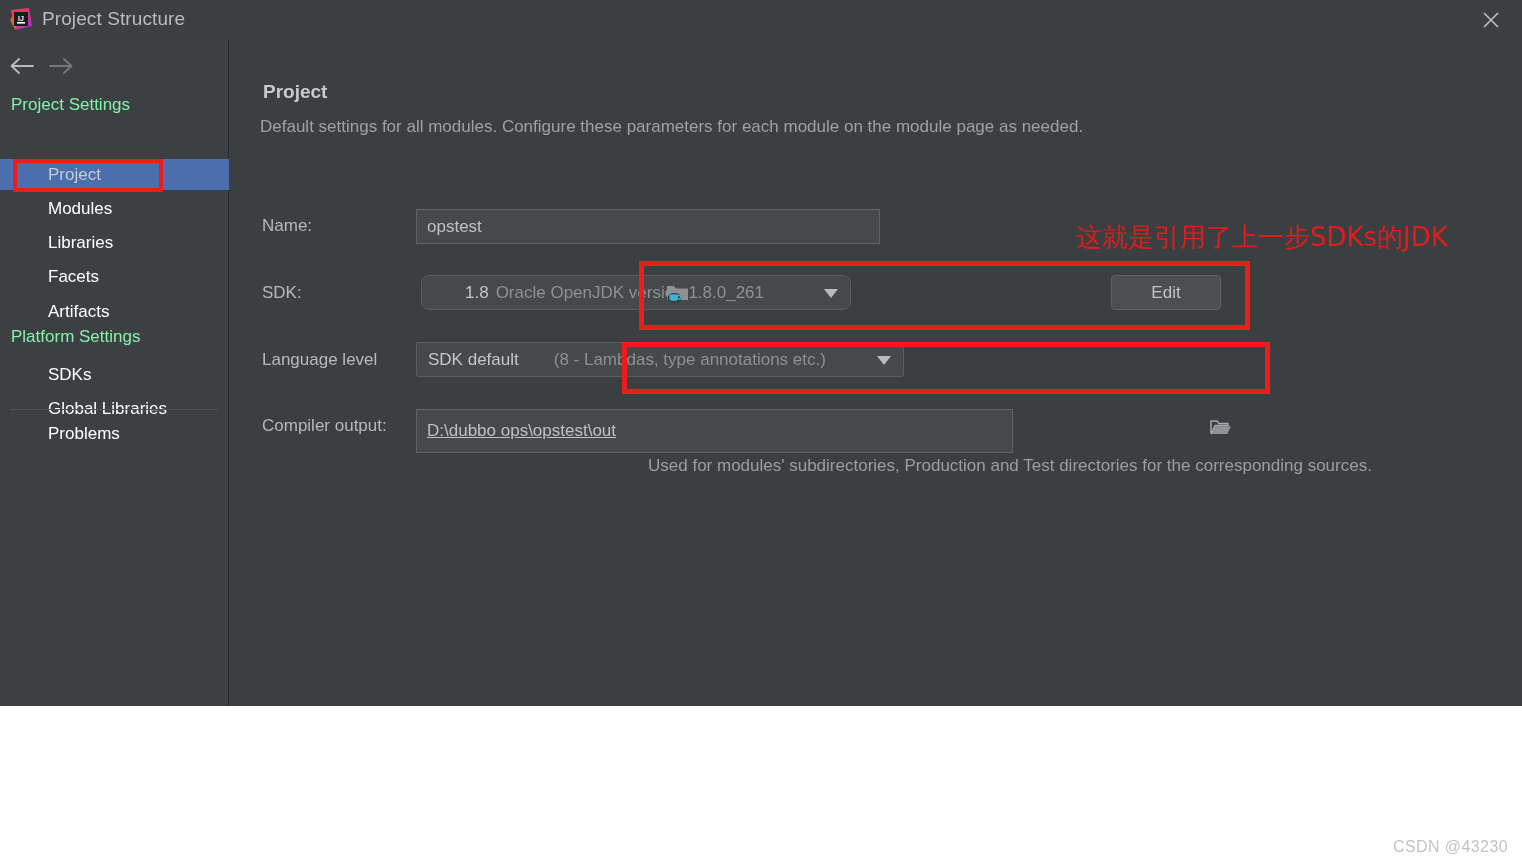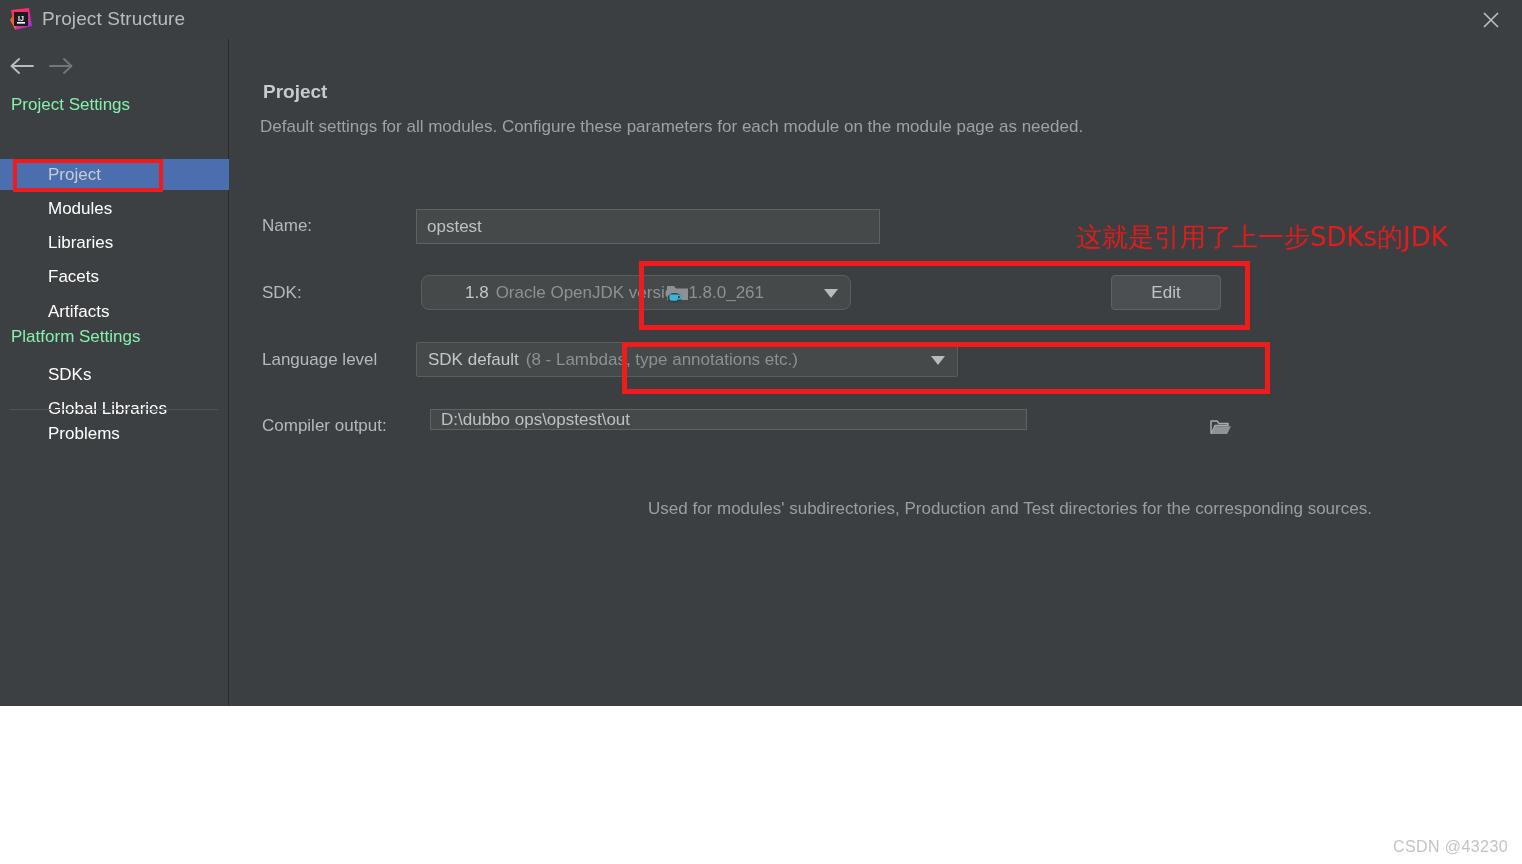"SDK default" div.combo { gap: none -> 28px; width: 542px -> 488px }
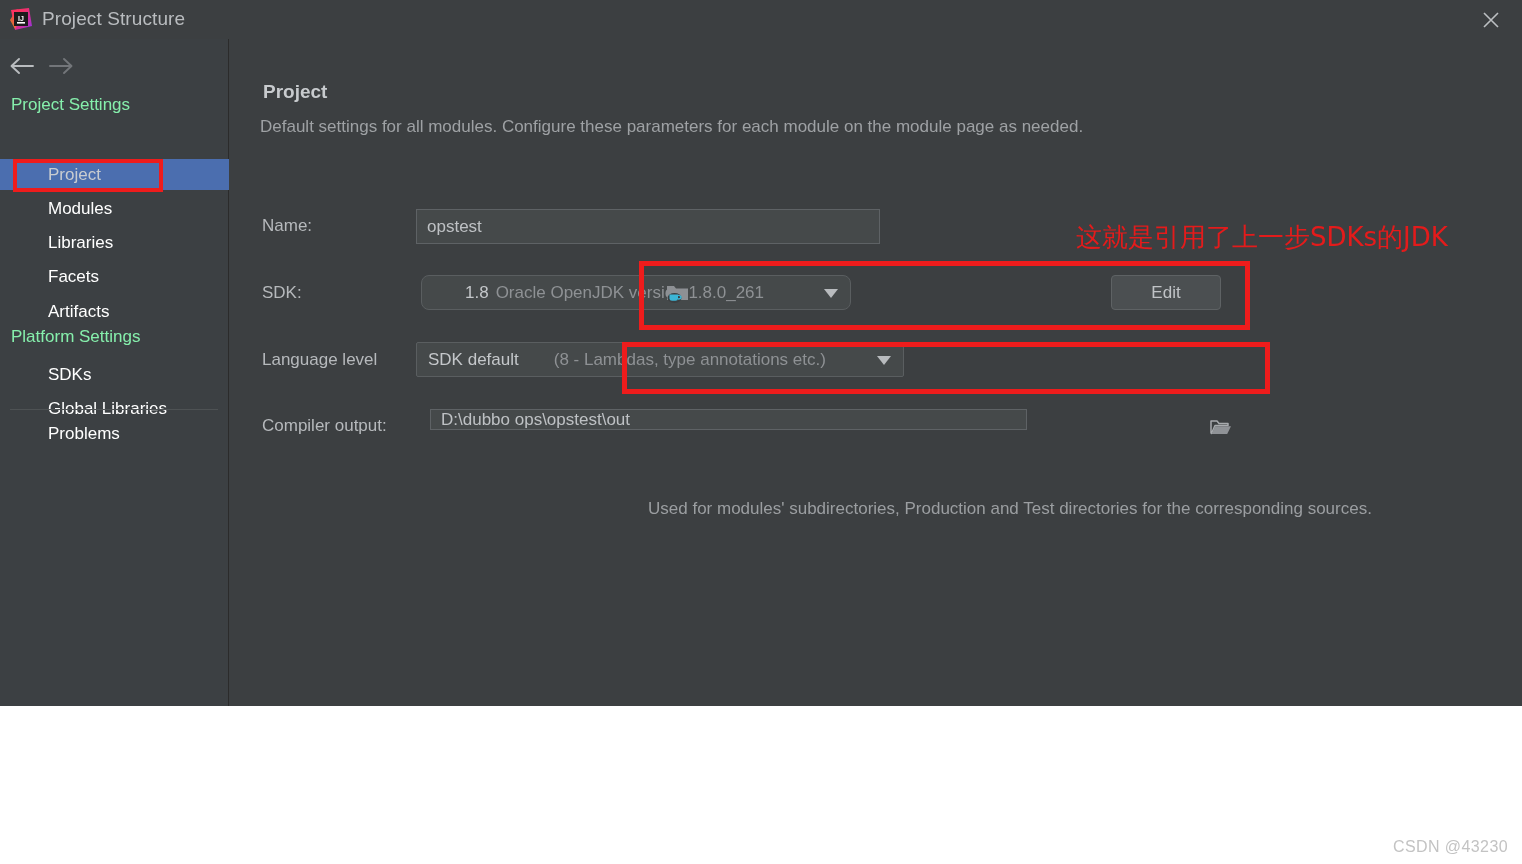"D:\dubbo ops\opstest\out" div.text-input { height: 21px -> 44px; left: 200px -> 186px; text-decoration: none -> underline }
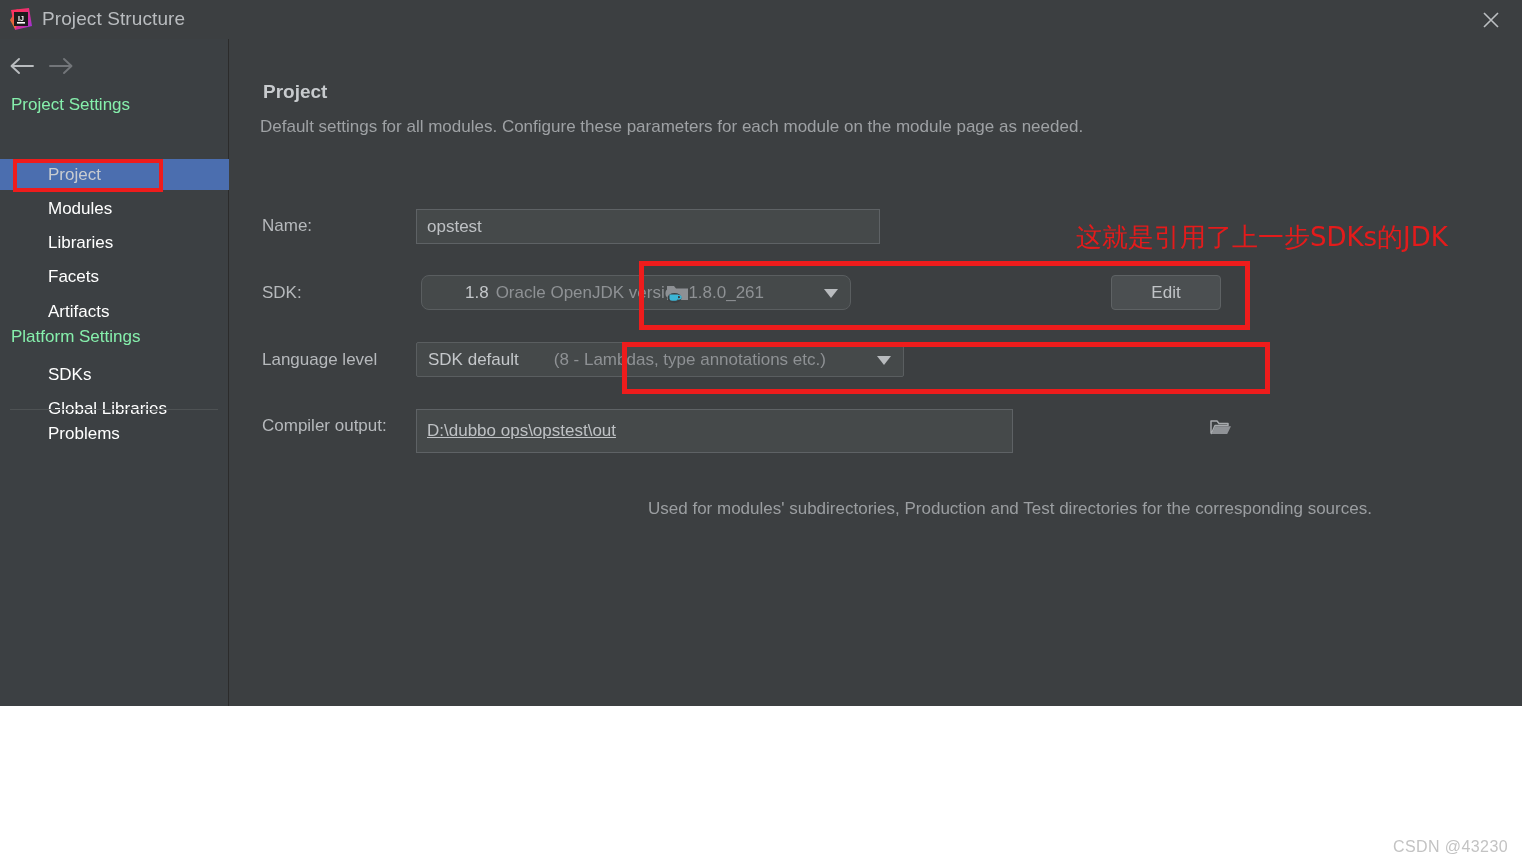"Used for modules' subdirectories," #compiler-hint { margin-top: 43px -> none }
